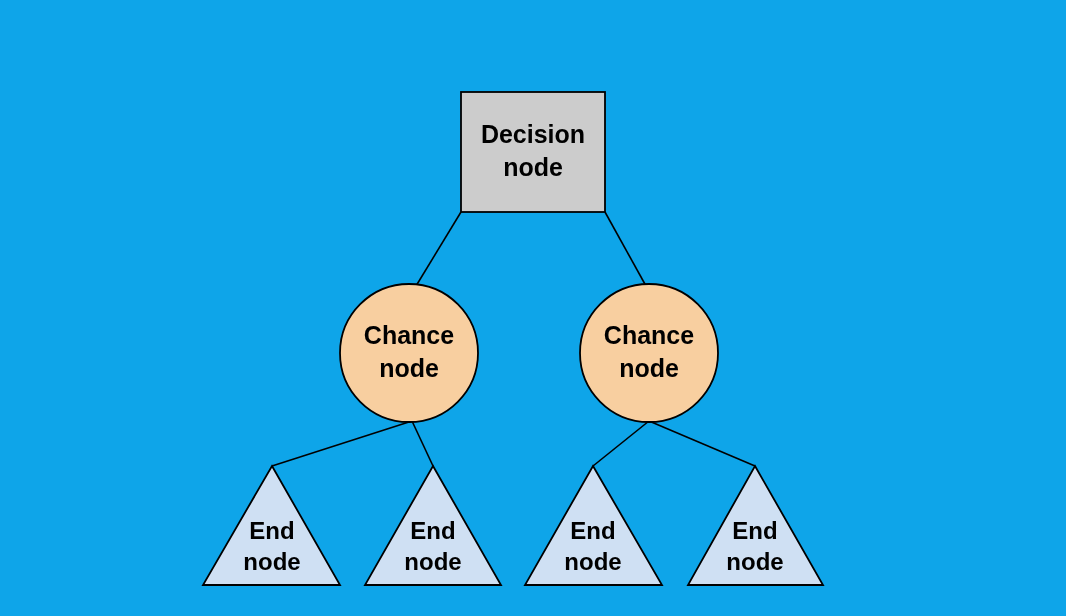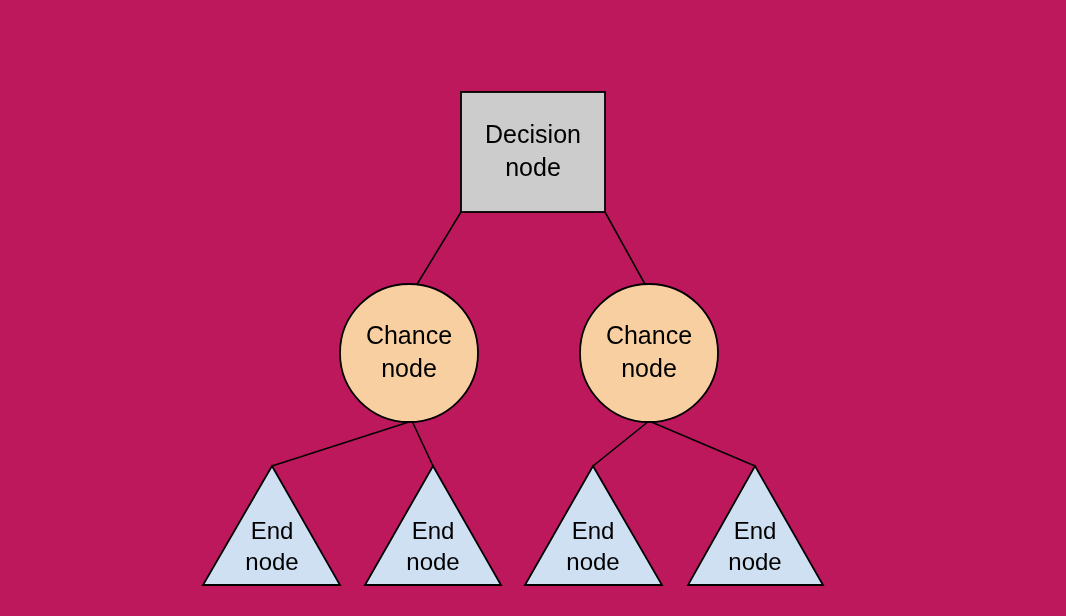"Decision" #diagram-root { background: #be185d -> #0ea5e9; font-weight: none -> bold }
